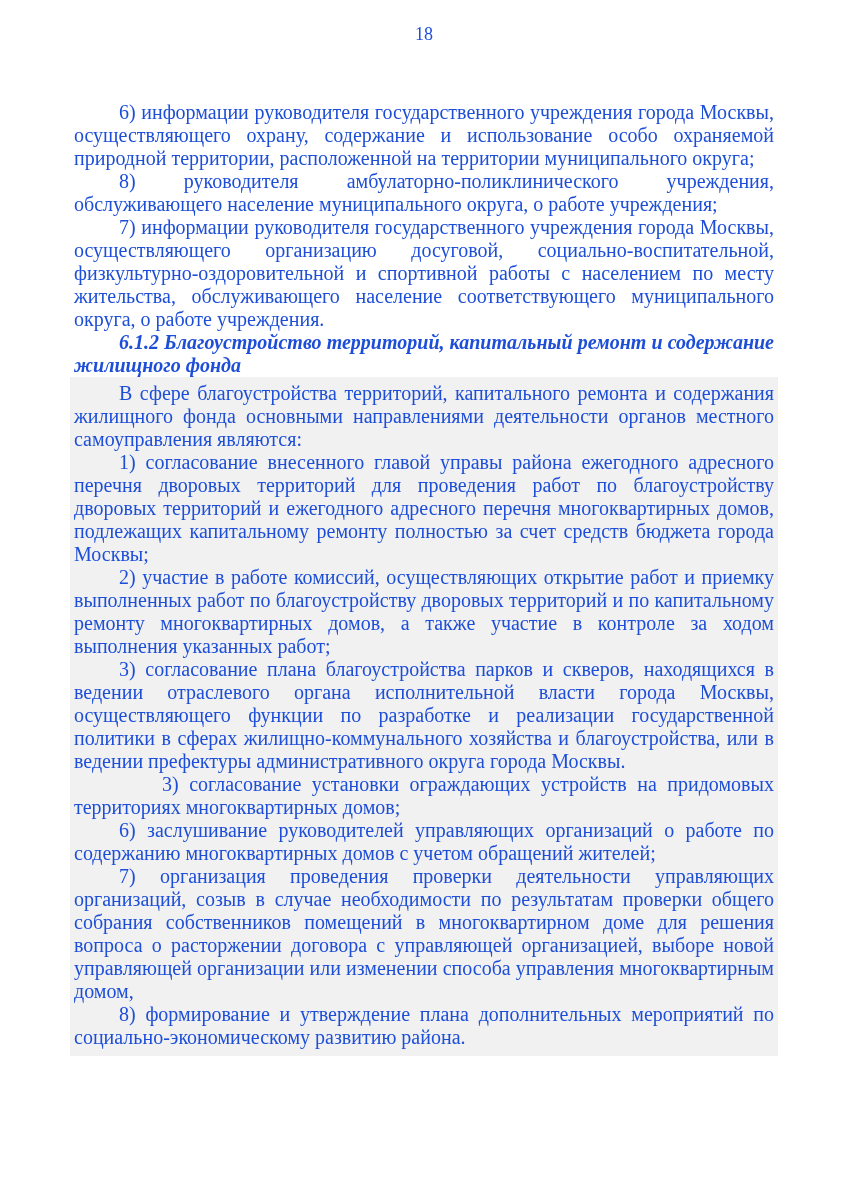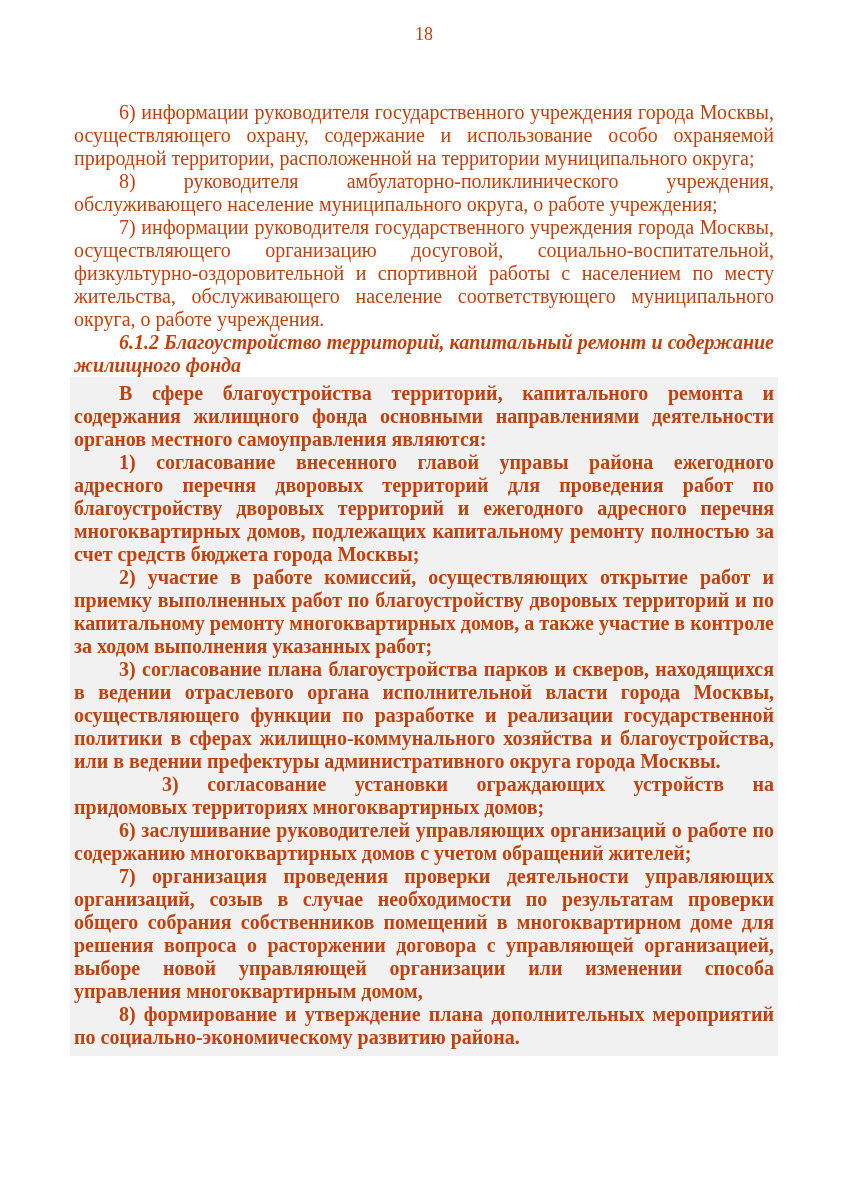"18" div.page { color: #c2410c -> #1d4ed8 }
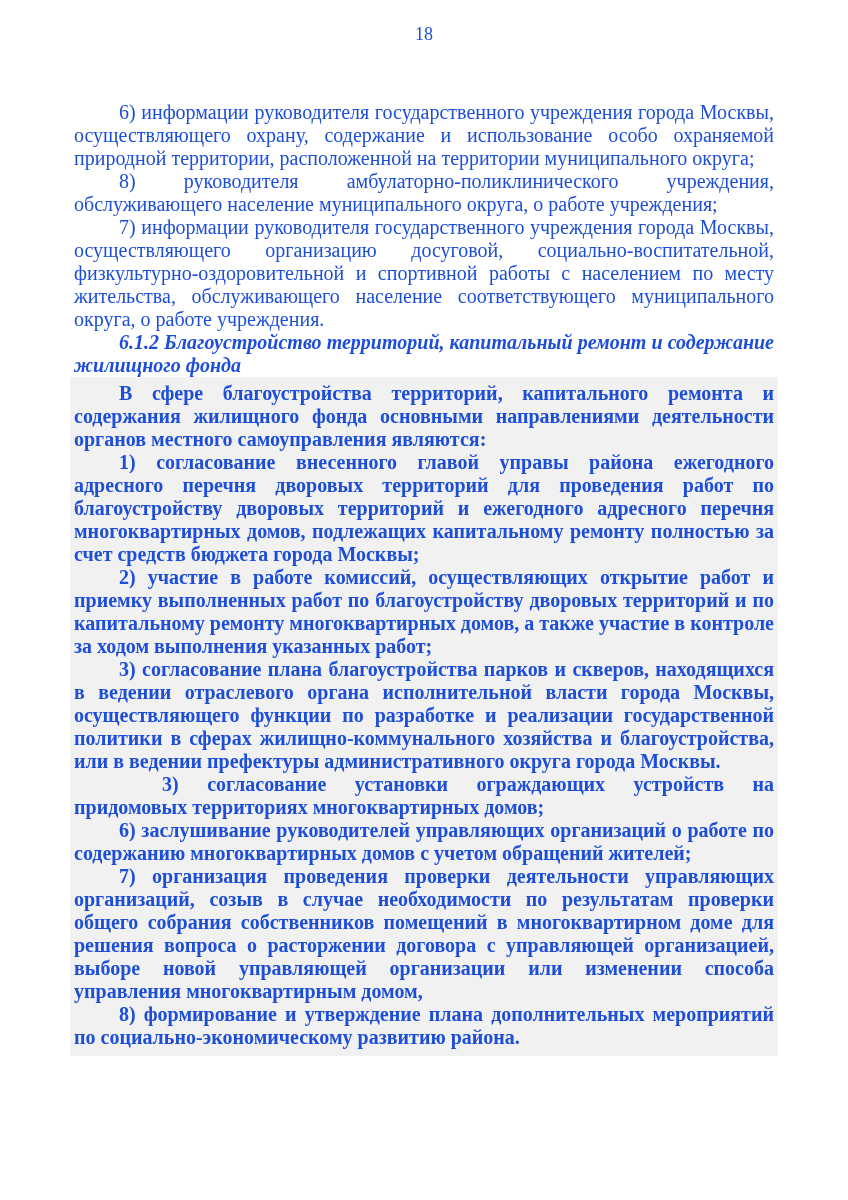"В сфере благоустройства территорий," div.highlight { font-weight: bold -> none }
